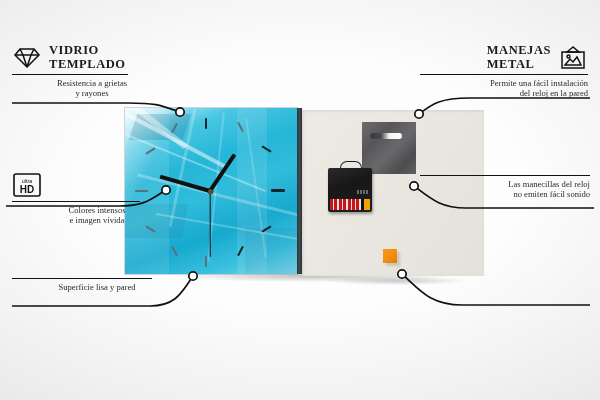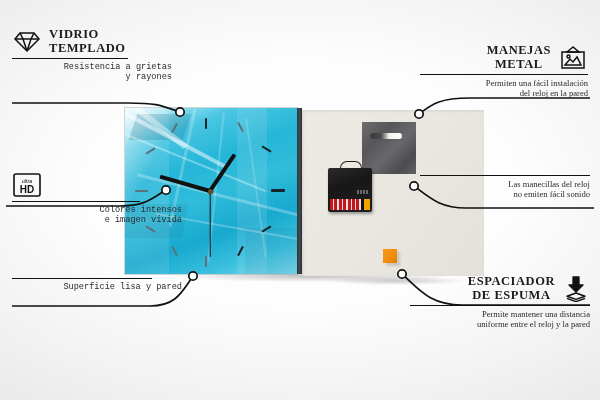"VIDRIO" div.feature { top: 28px -> 44px }
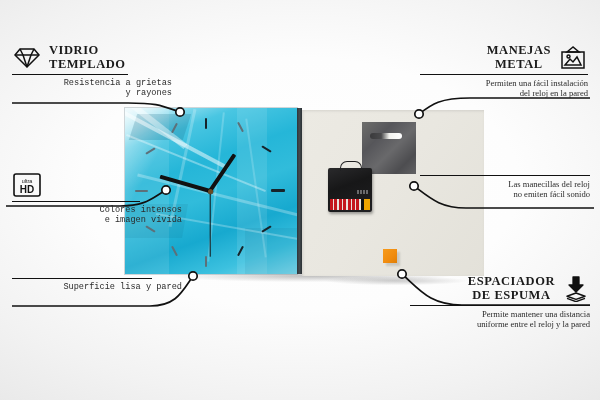"MANEJAS" .right .f-title { text-align: center -> left }
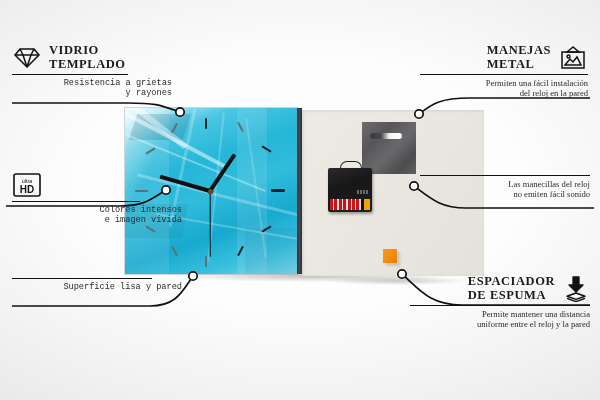"Resistencia a grietas" .left .f-sub { font-family: Liberation Mono, monospace -> none; text-align: right -> center }
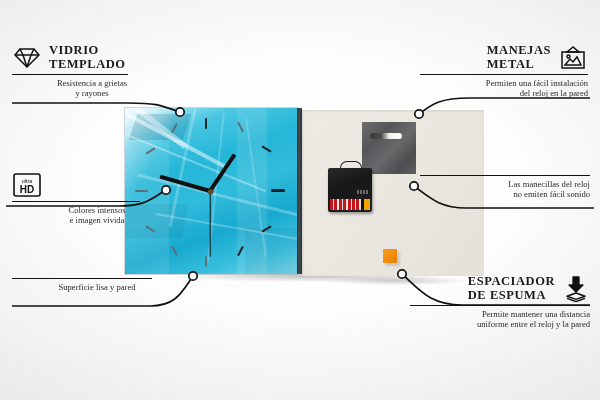"Permiten una fácil instalación" div.f-sub { text: Permiten -> Permite }
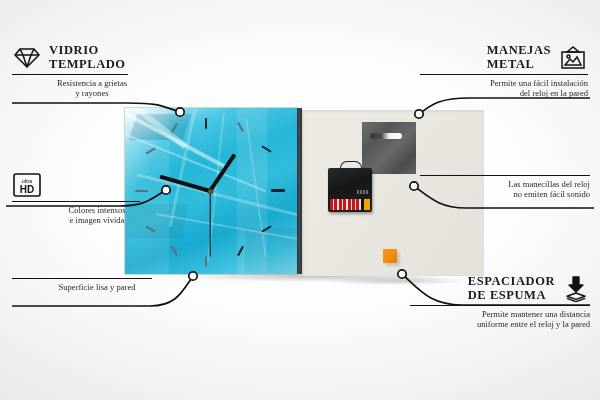"ESPACIADOR" div.feature { html: <div> <div> <div>ESPACIADOR DE ESPUMA</div> <svg> <g> <path></path> </g> <g> <path></path> <path></path> </g> </svg> </div> <div></div> <div>Permite mantener una distancia uniforme entre el reloj y la pared</div> </div> -> none }
